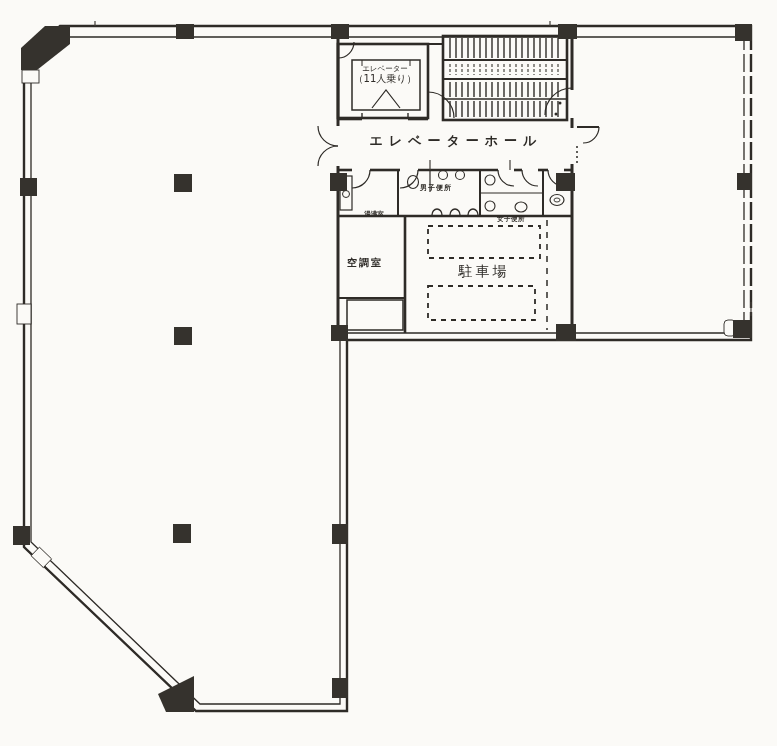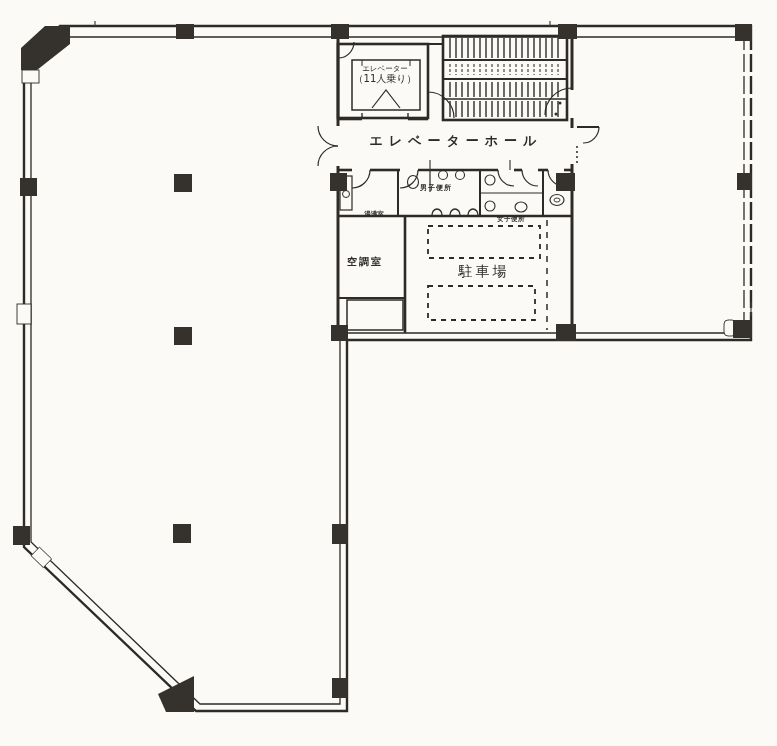"空調室" .hvac-lbl { font-family: Liberation Mono, monospace -> none }
